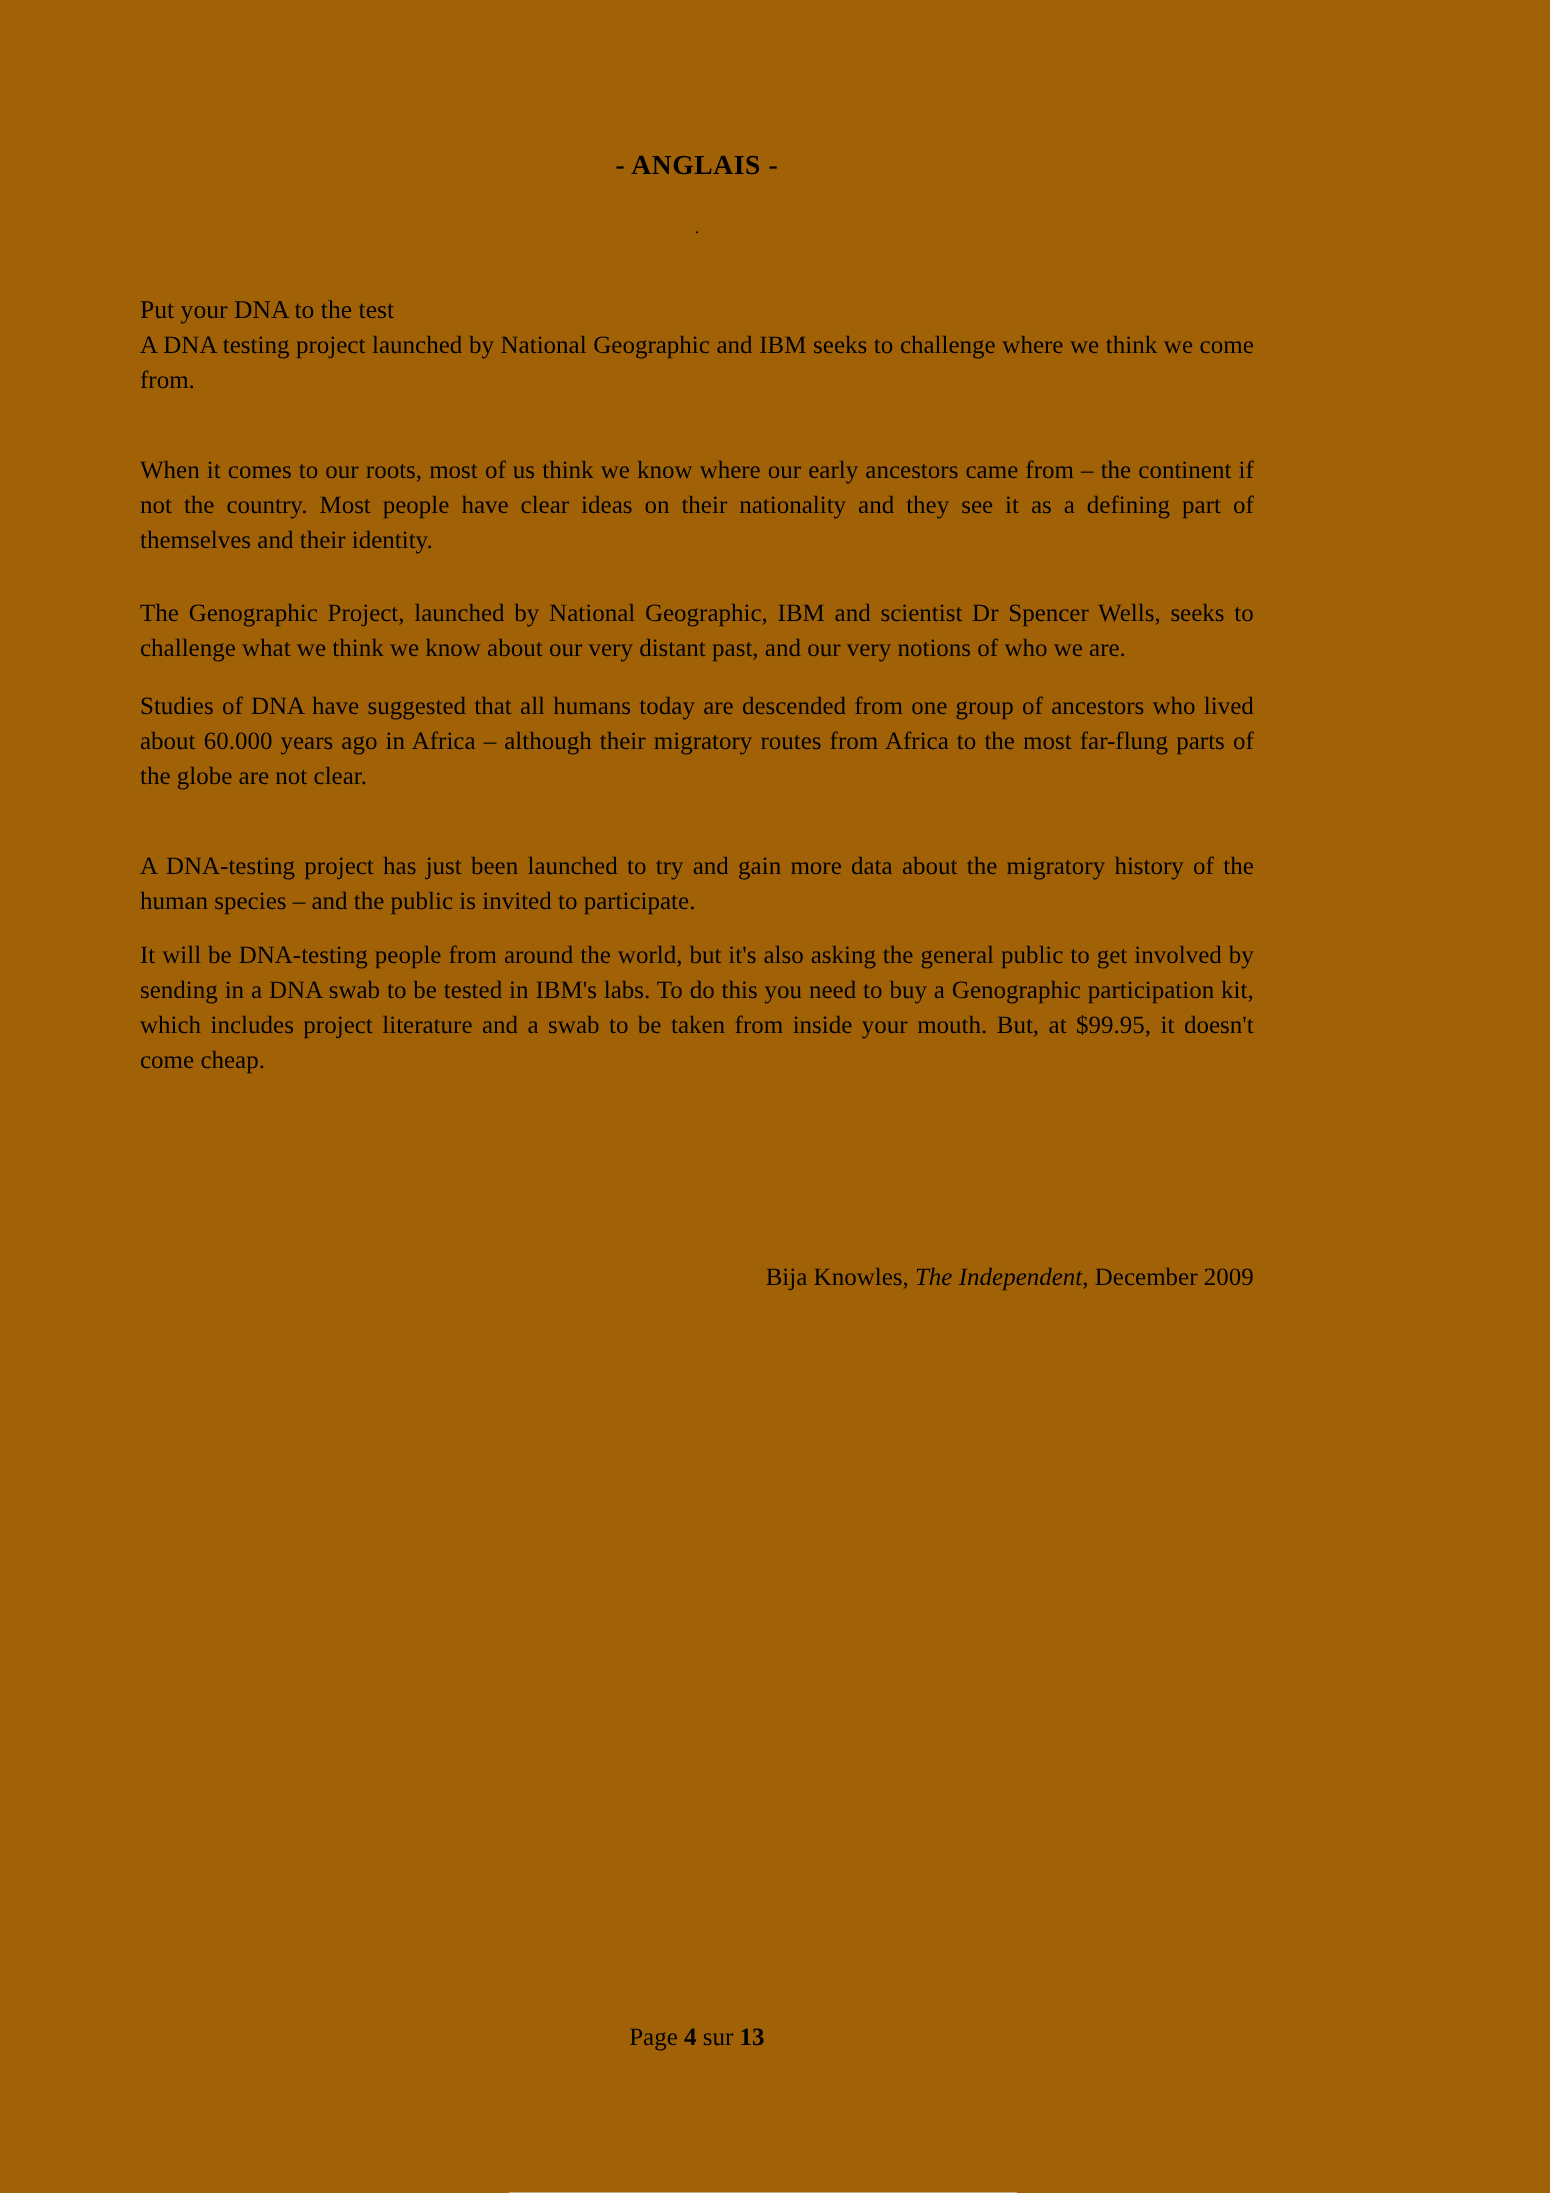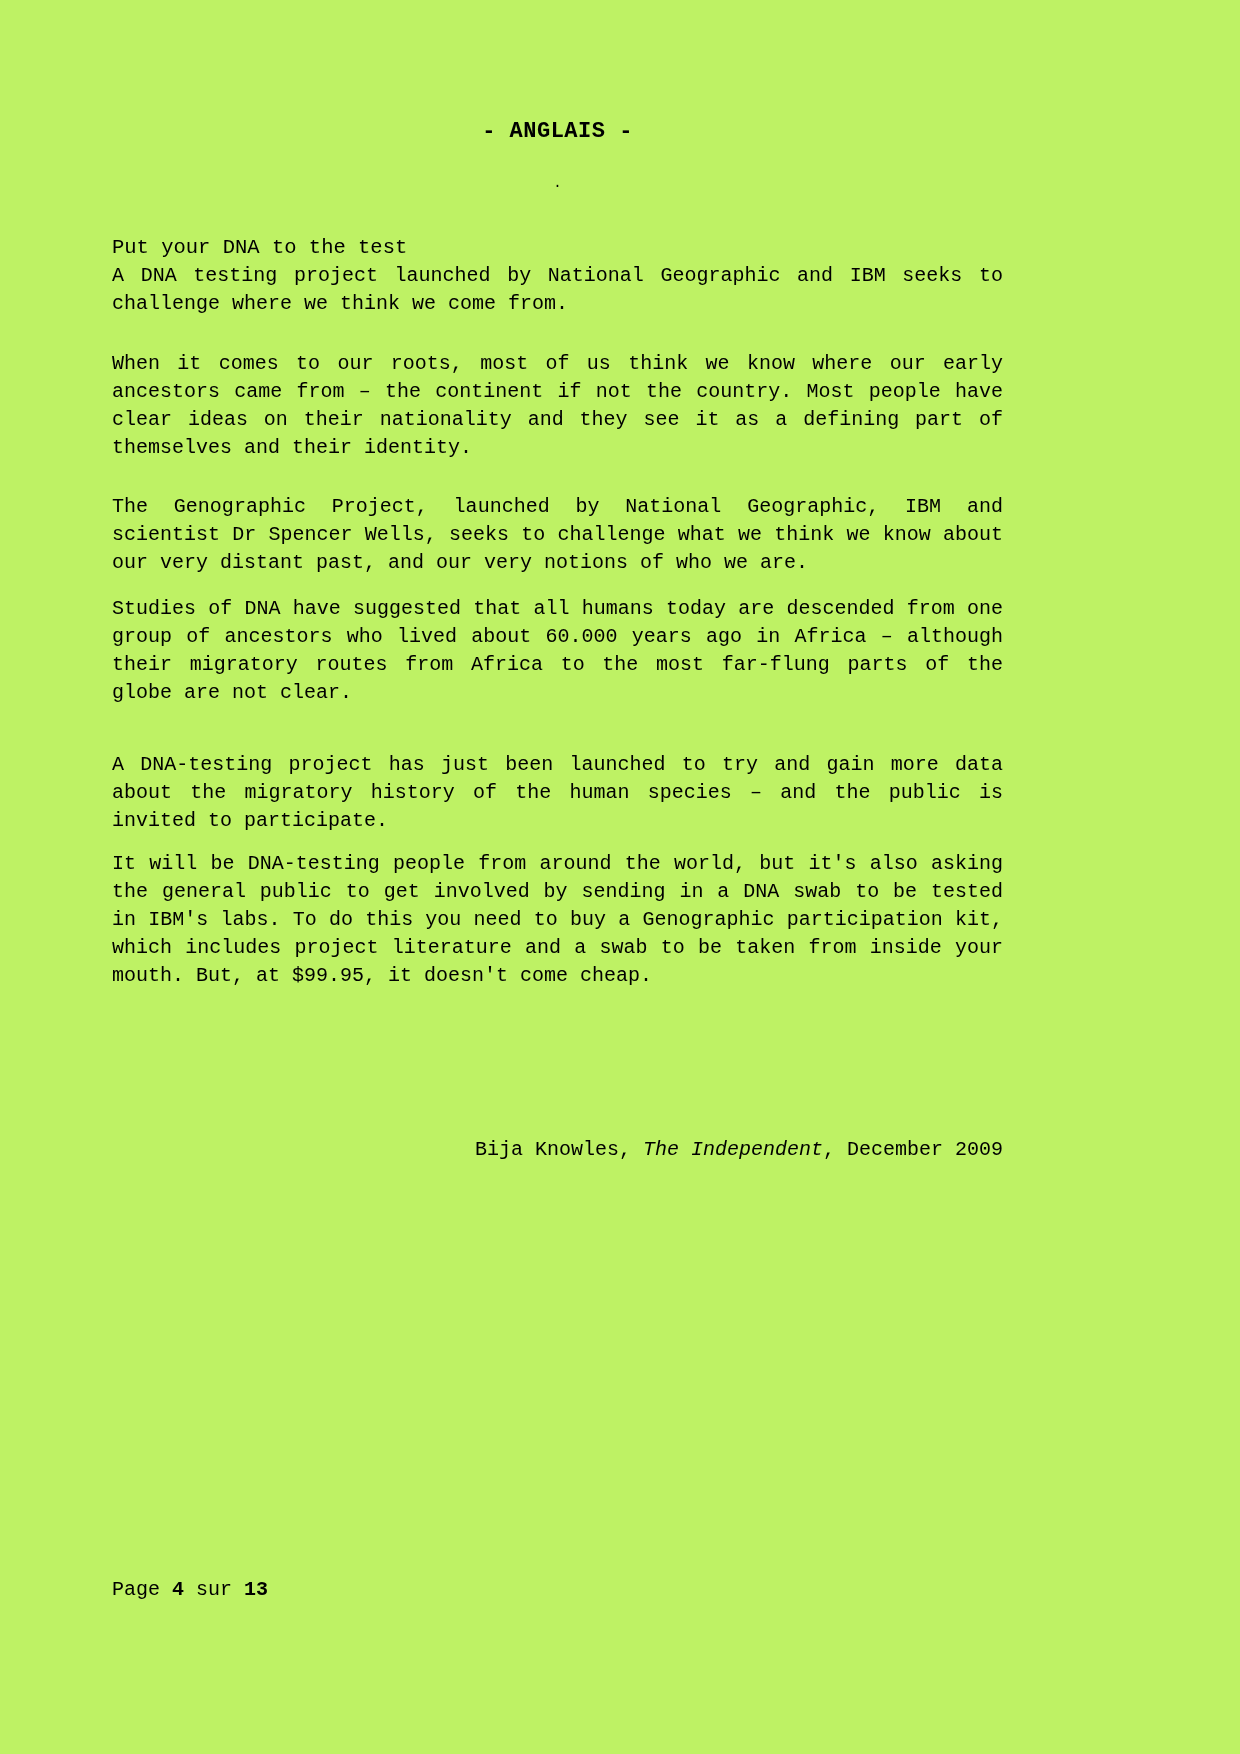"- ANGLAIS -" .page { background: #bef264 -> #a16207; font-family: Liberation Mono, monospace -> Liberation Serif, serif }
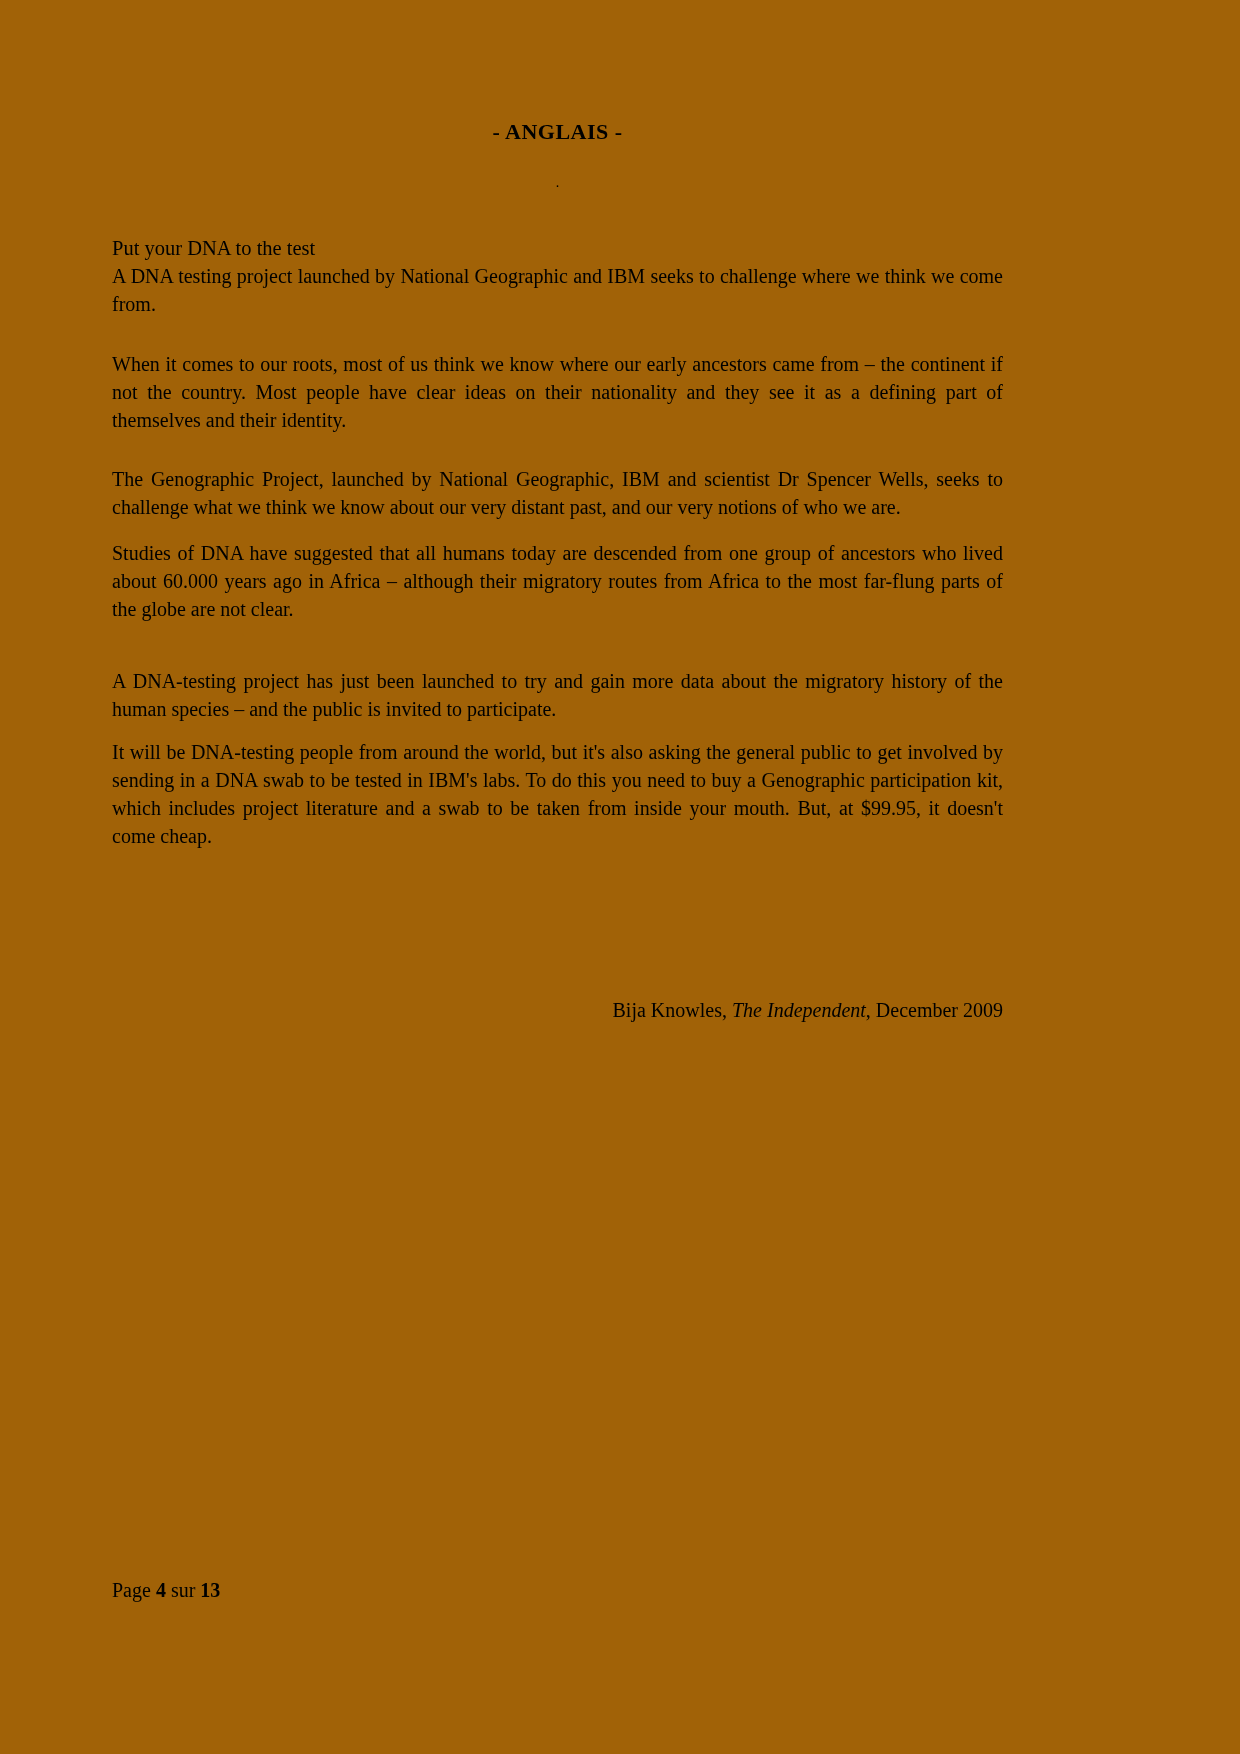"When it comes to our" .par-2 { margin-top: 32px -> 44px }
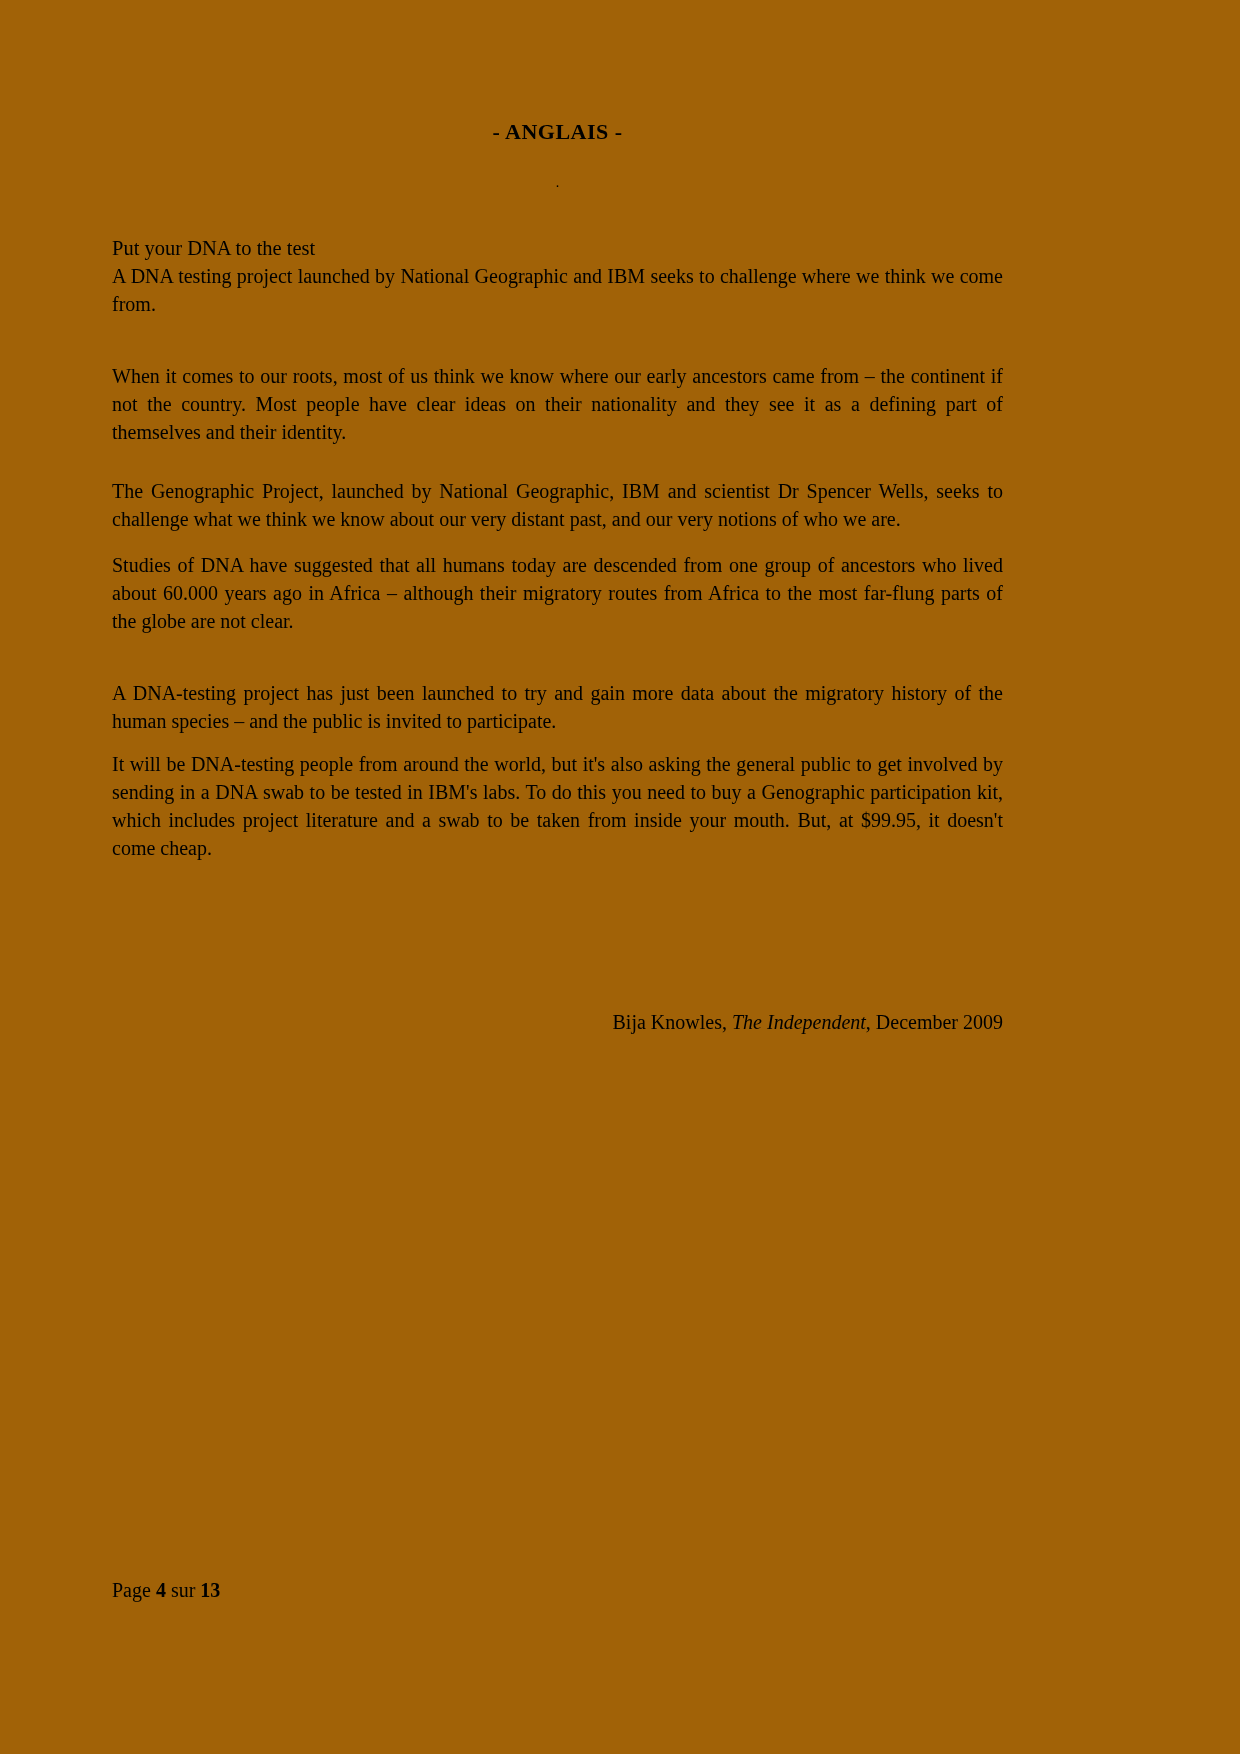"Page 4 sur 13" .page-footer { text-align: left -> center; top: 1576px -> 1616px }
